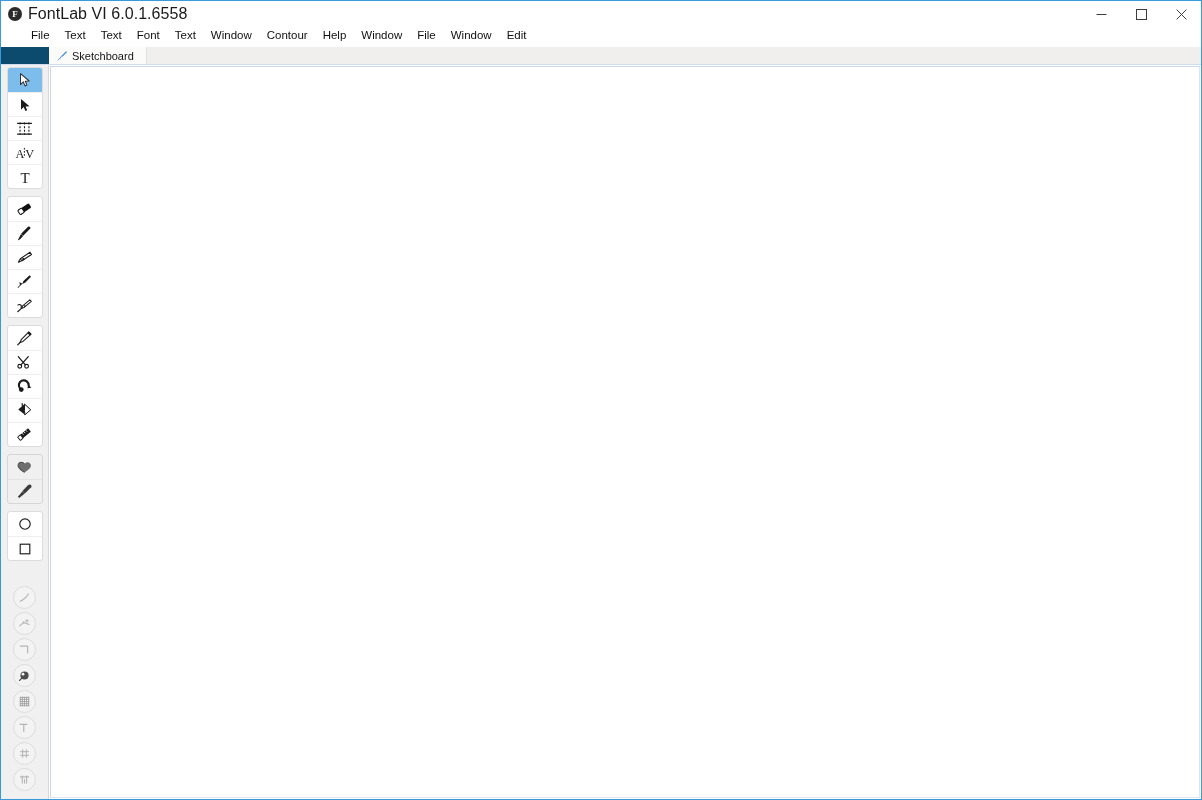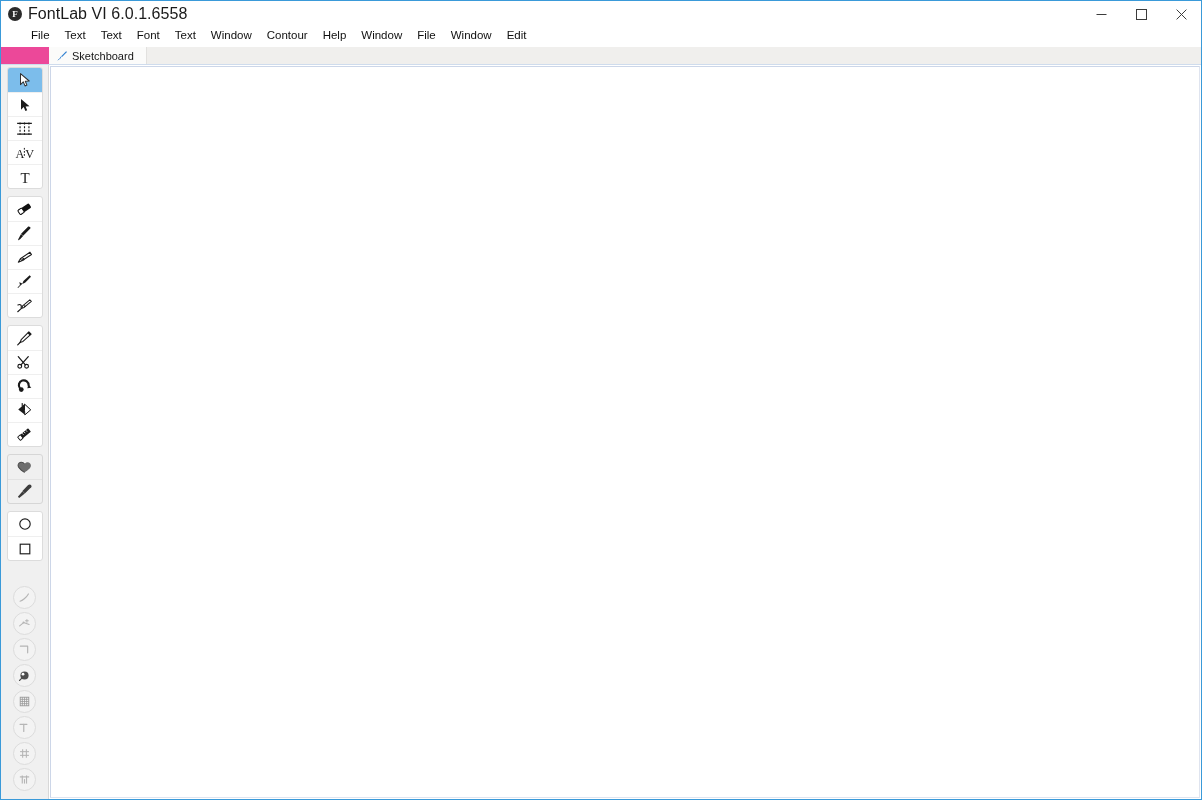"Sketchboard" .tabstrip { background: #ec4899 -> #0c4a6e }
